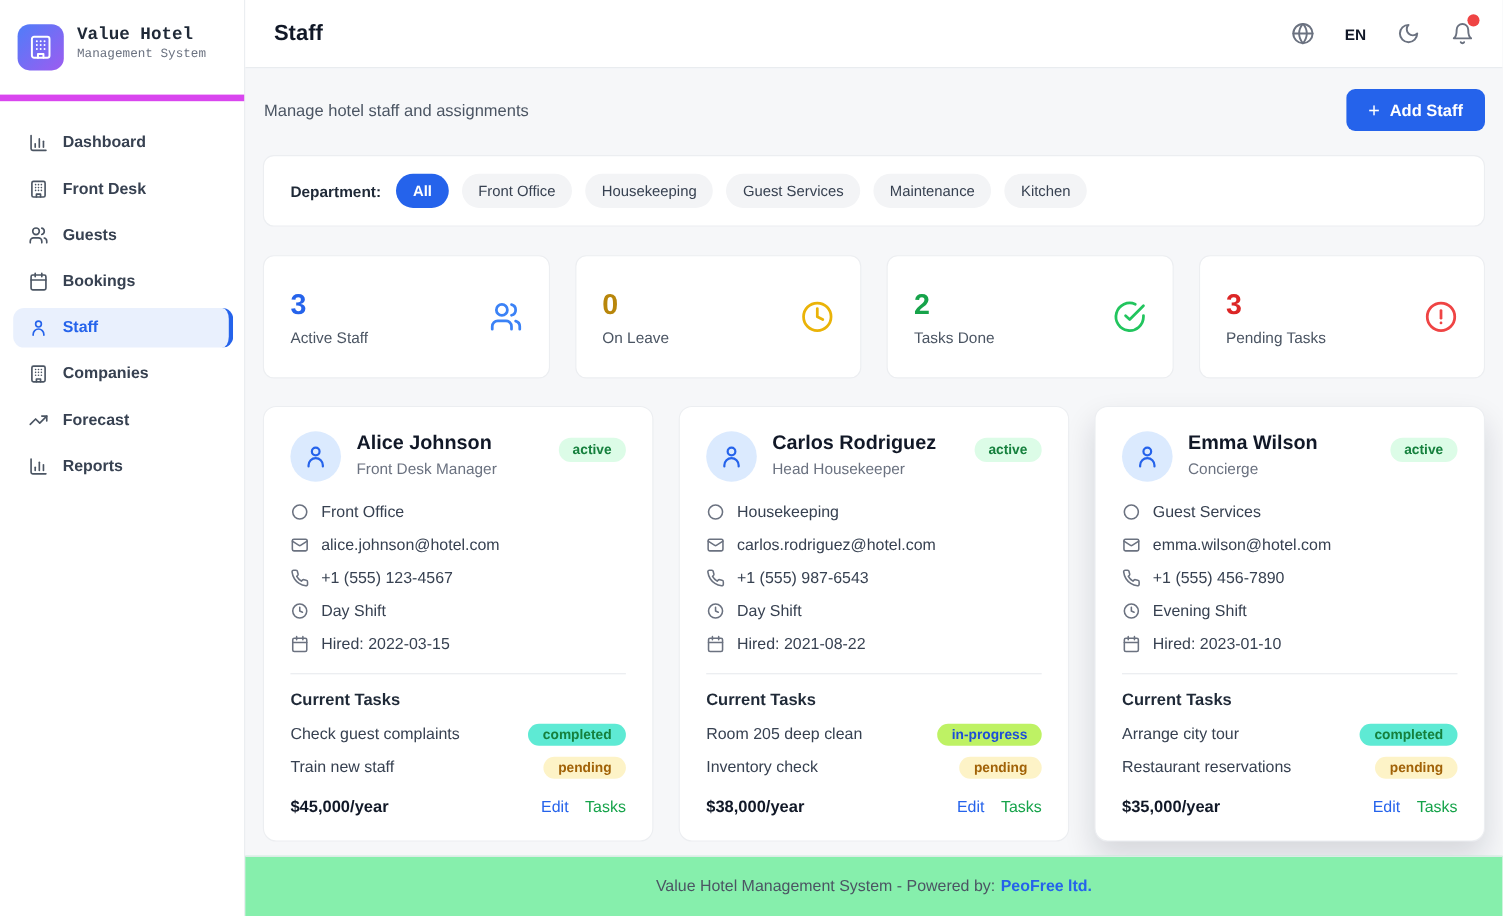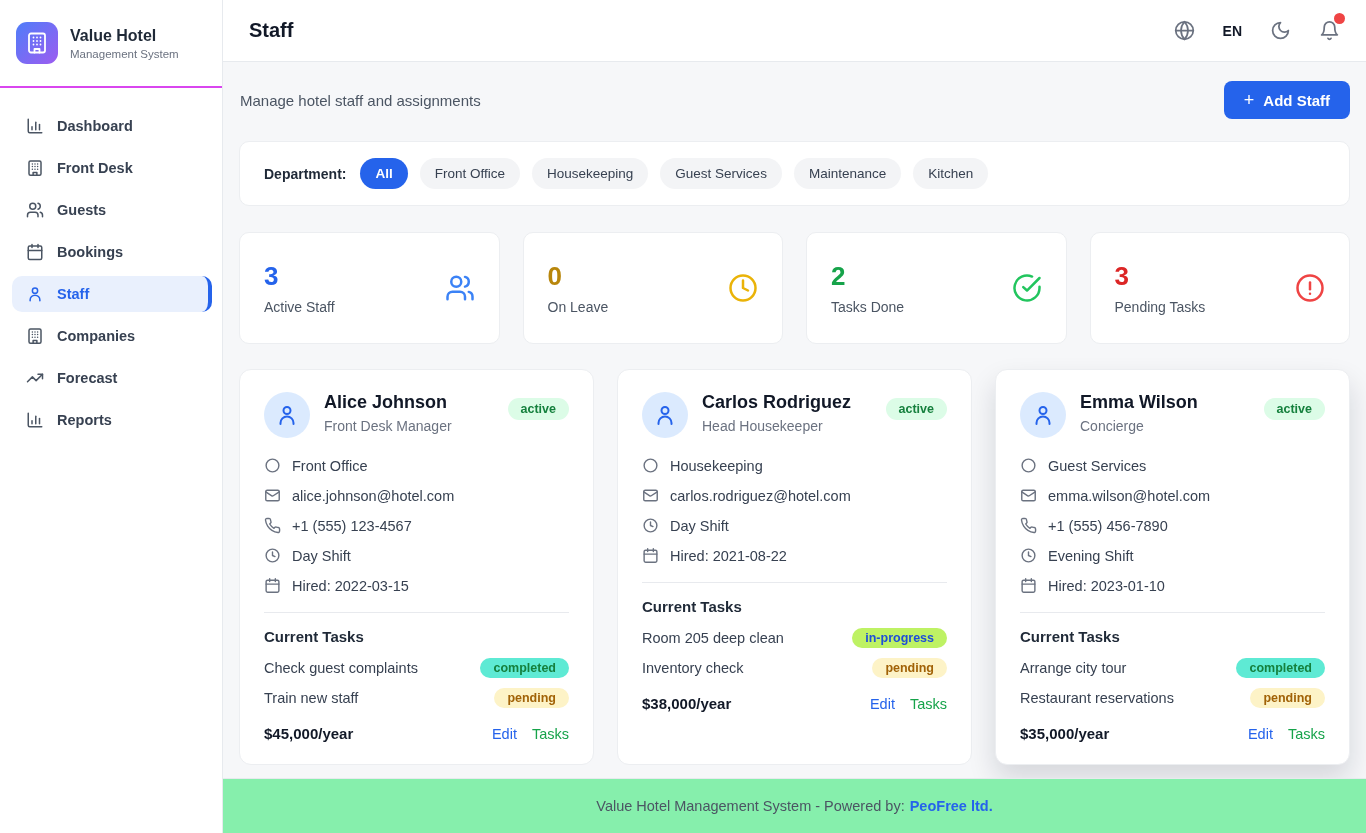"Value Hotel" .brand { align-items: center -> flex-start; border-bottom: 2px solid #d946ef -> 6px solid #d946ef; font-family: none -> Liberation Mono, monospace }
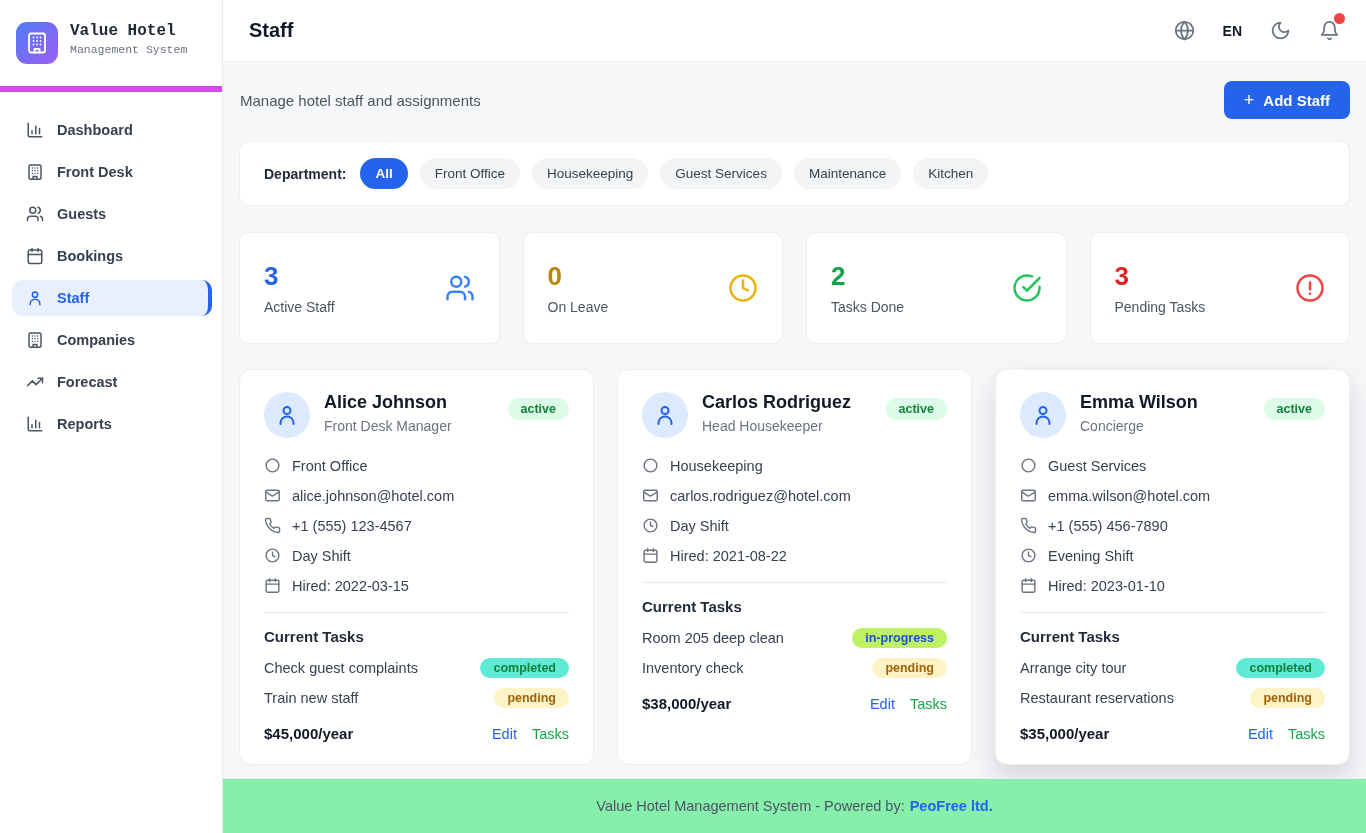"+1 (555) 987-6543" div.detail { html: none -> <div> <span> <svg> <path></path> </svg> </span> <span>+1 (555) 987-6543</span> </div> }
